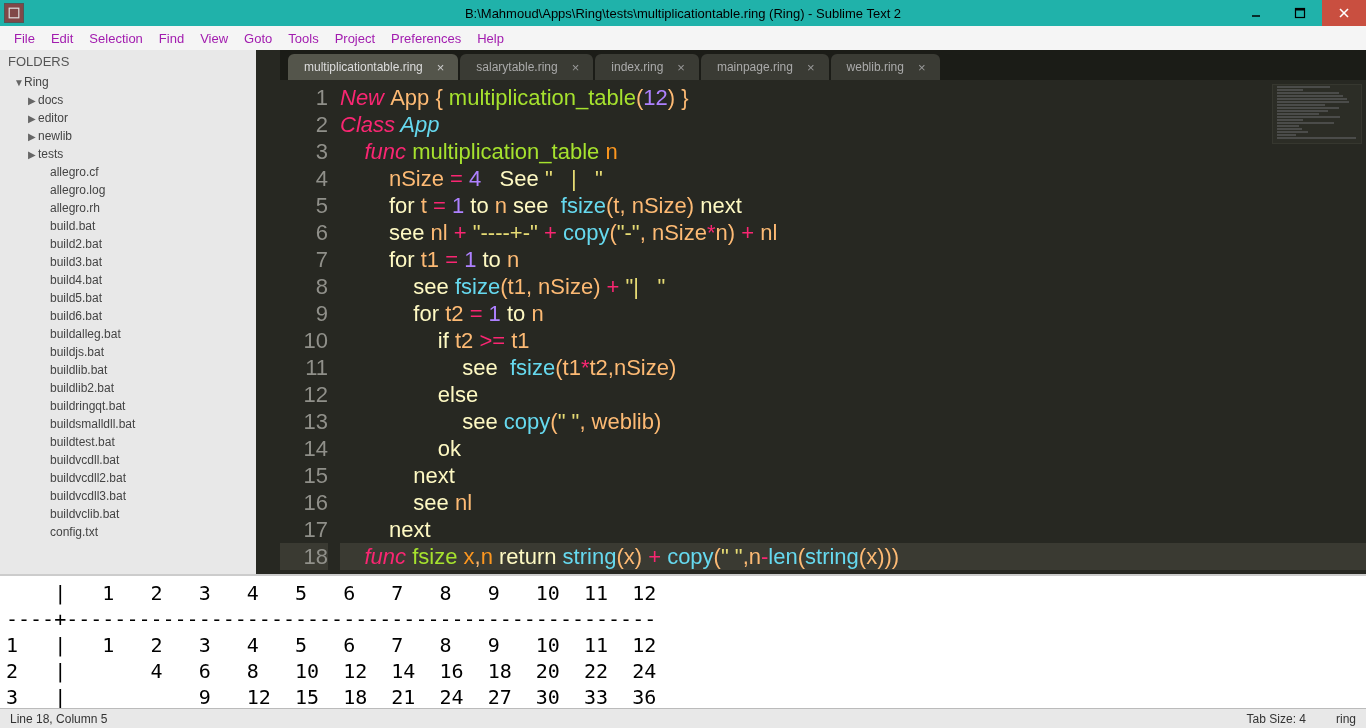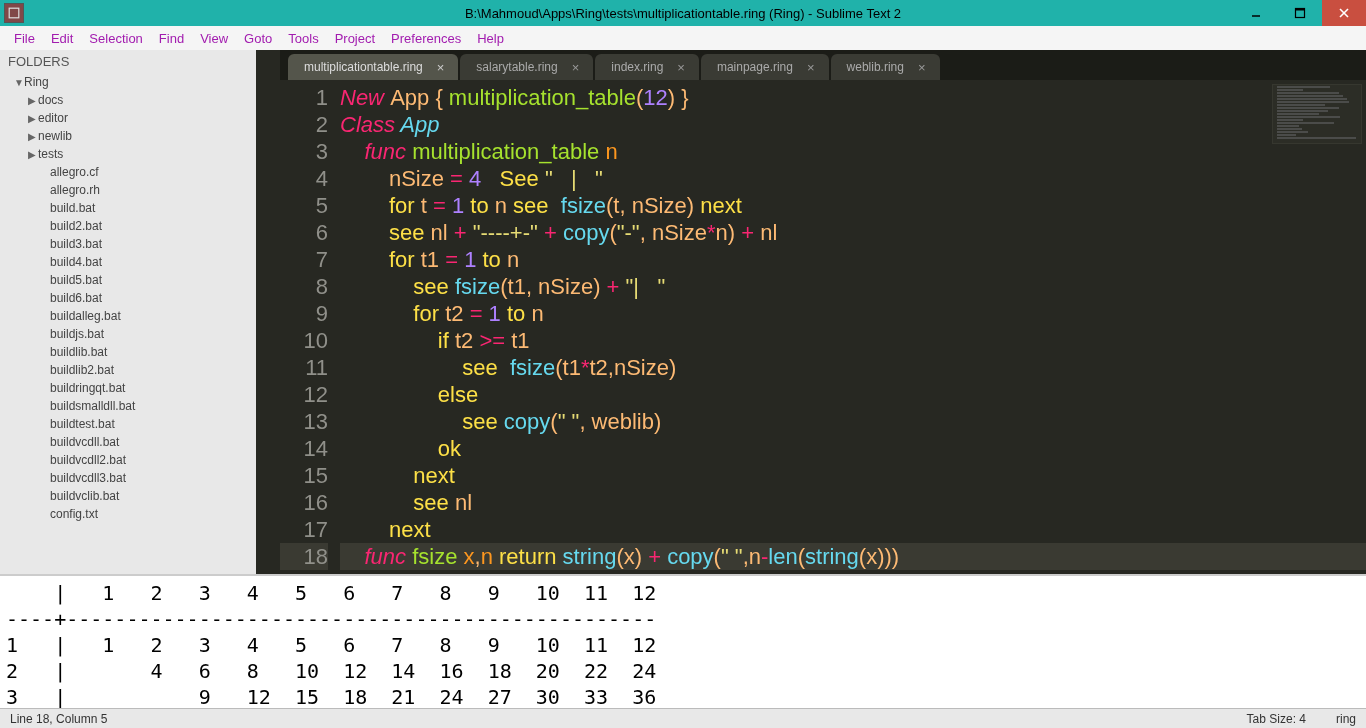"allegro.log" div.row { html: none -> <div> <span></span> <span>allegro.log</span> </div> }
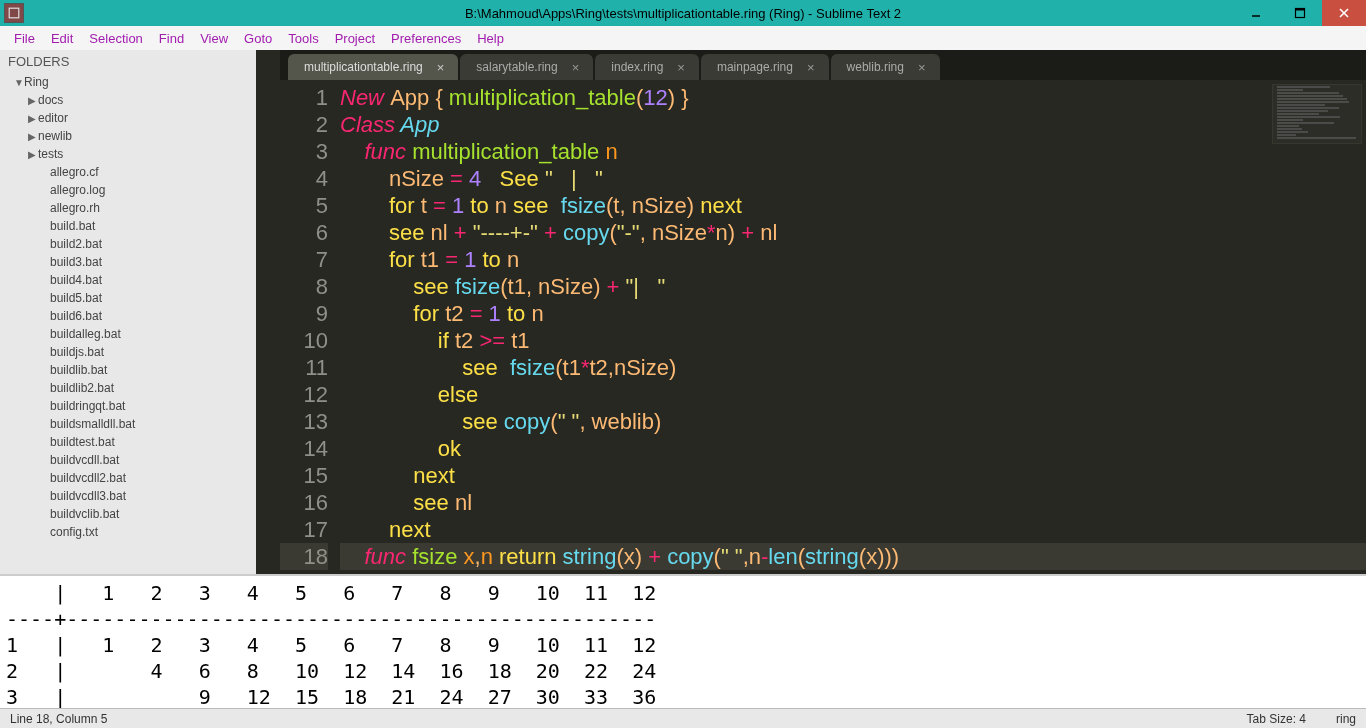"See" .kw2 { color: #fde047 -> #fef9c3 }
